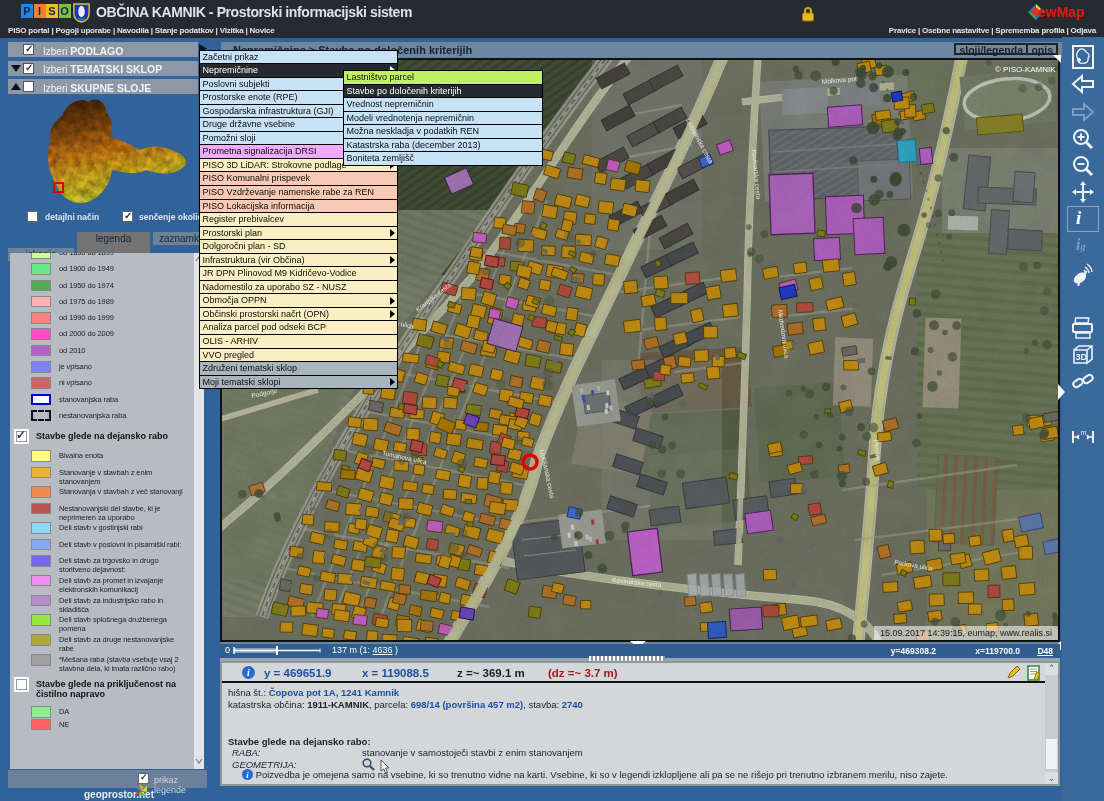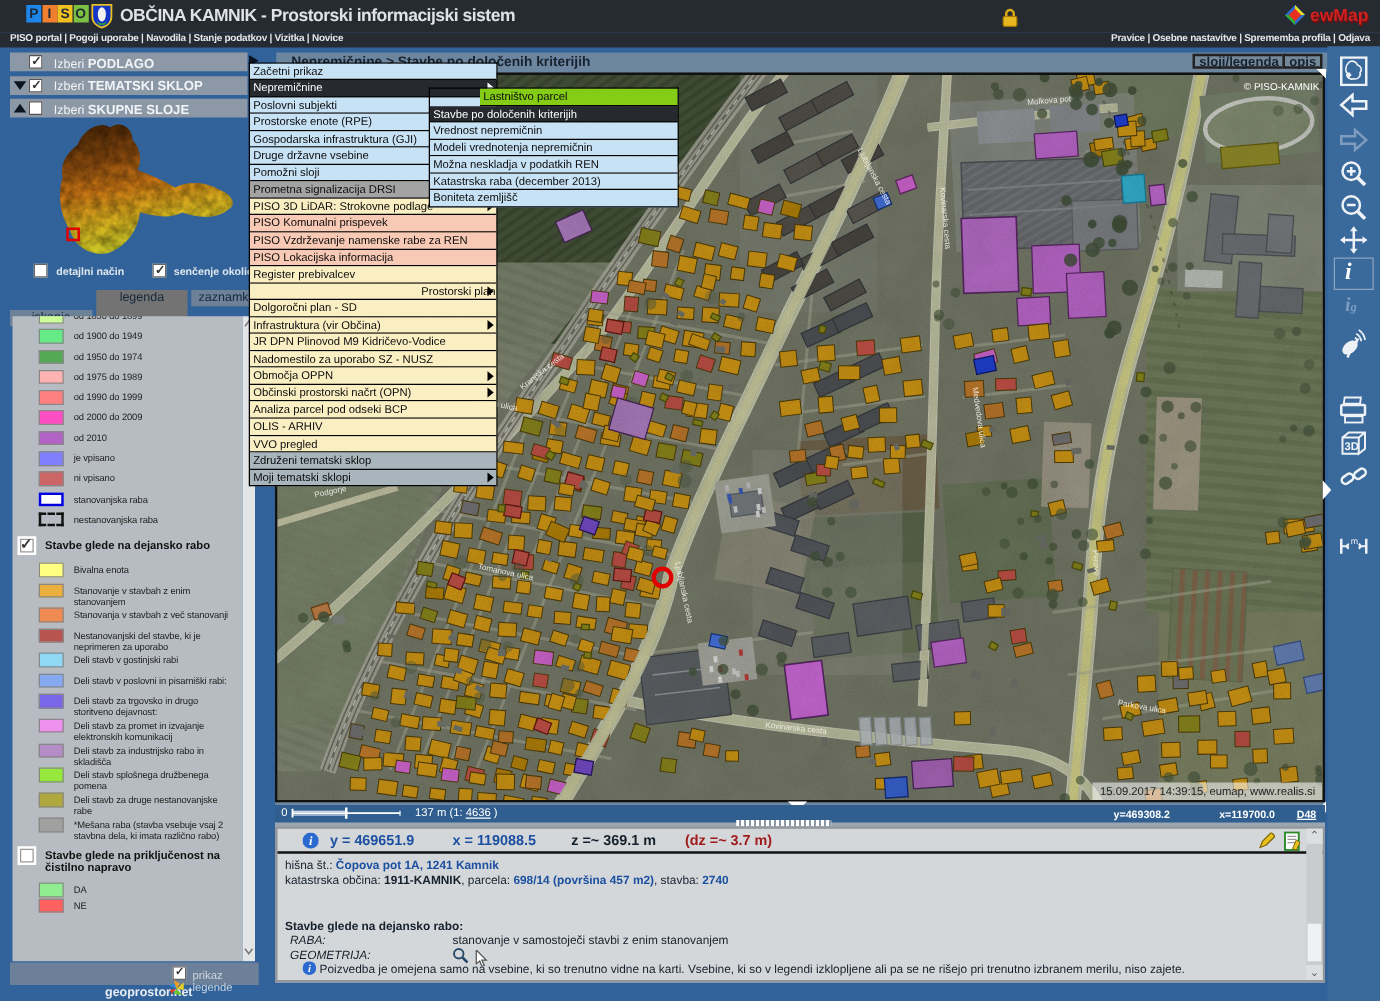"ewMap" span { left: 20px -> 10px }
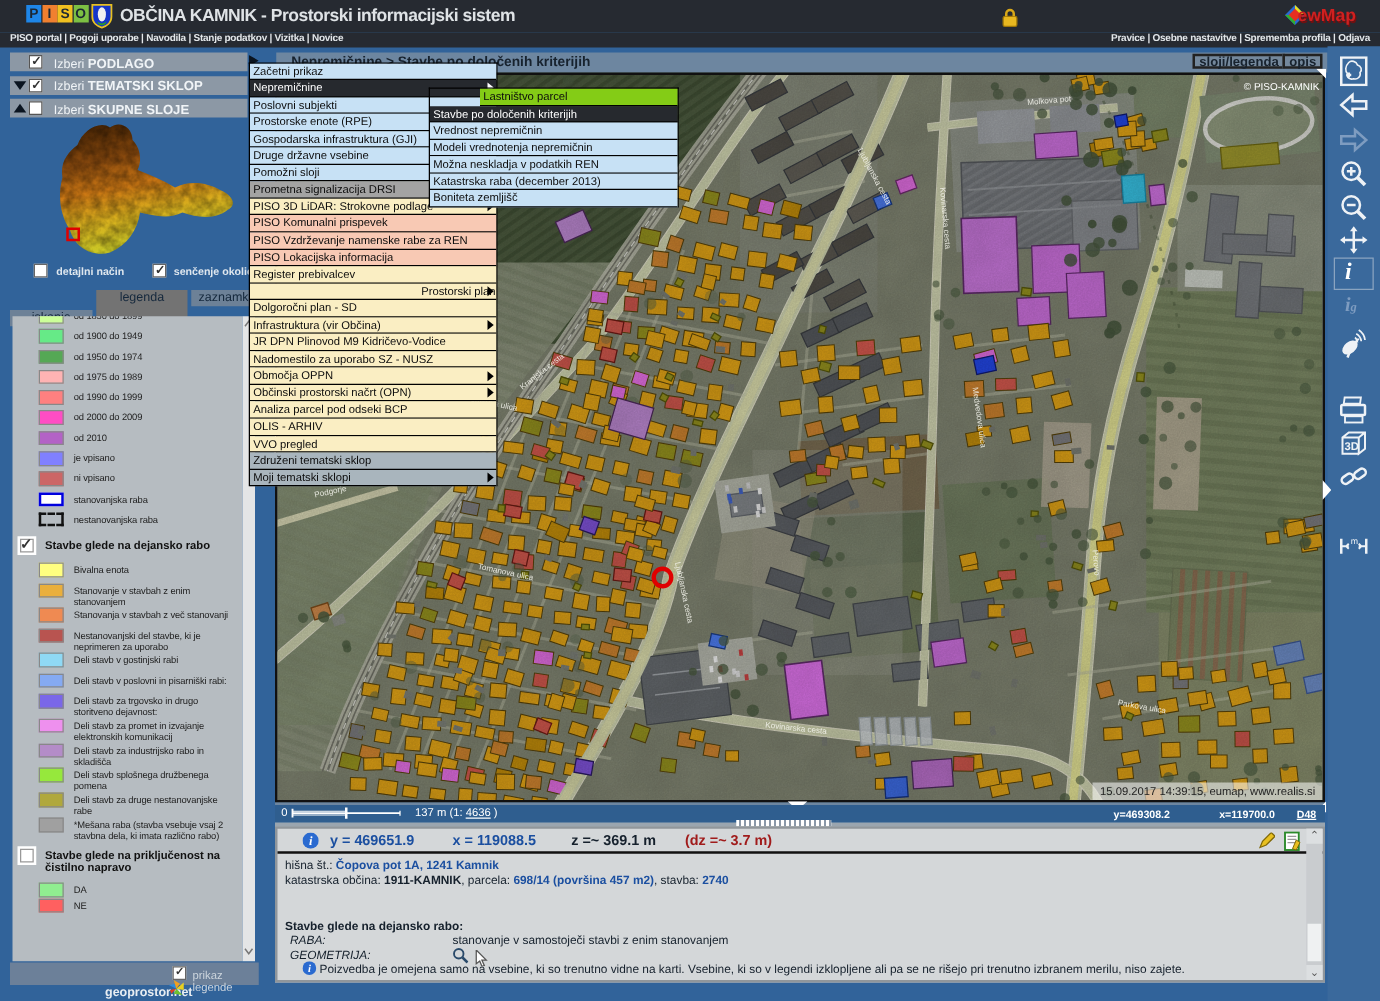"Lastništvo parcel" div.mi { background: #84cc16 -> #bef264; margin-left: 40px -> none }
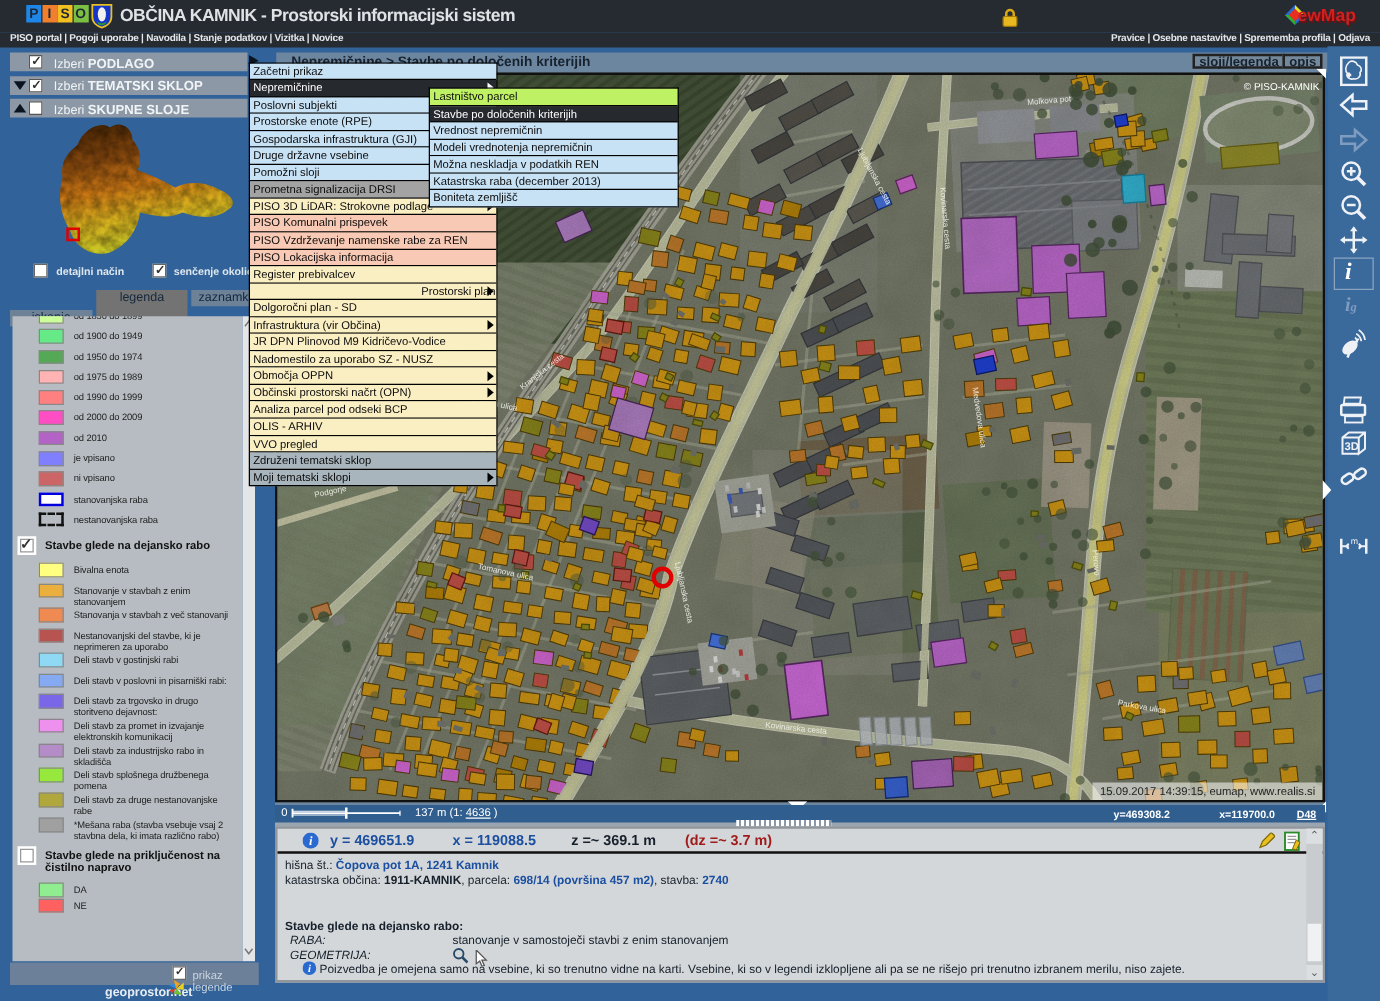"Prometna signalizacija DRSI" div.mi { background: #a3a3a3 -> #f0abfc }
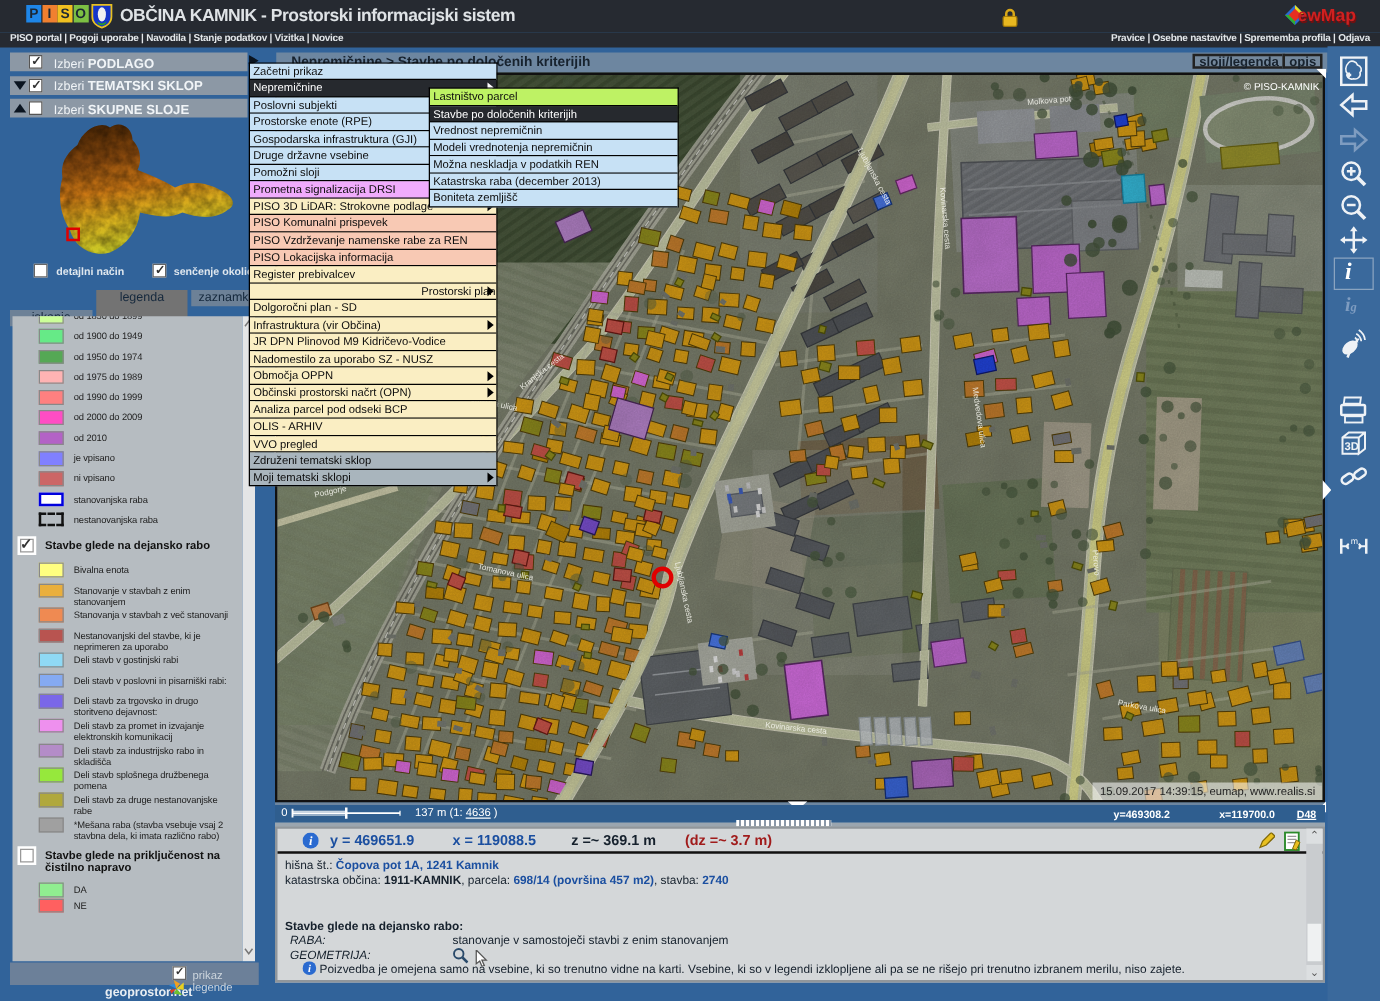"Prostorski plan" div.mi { text-align: right -> none }
